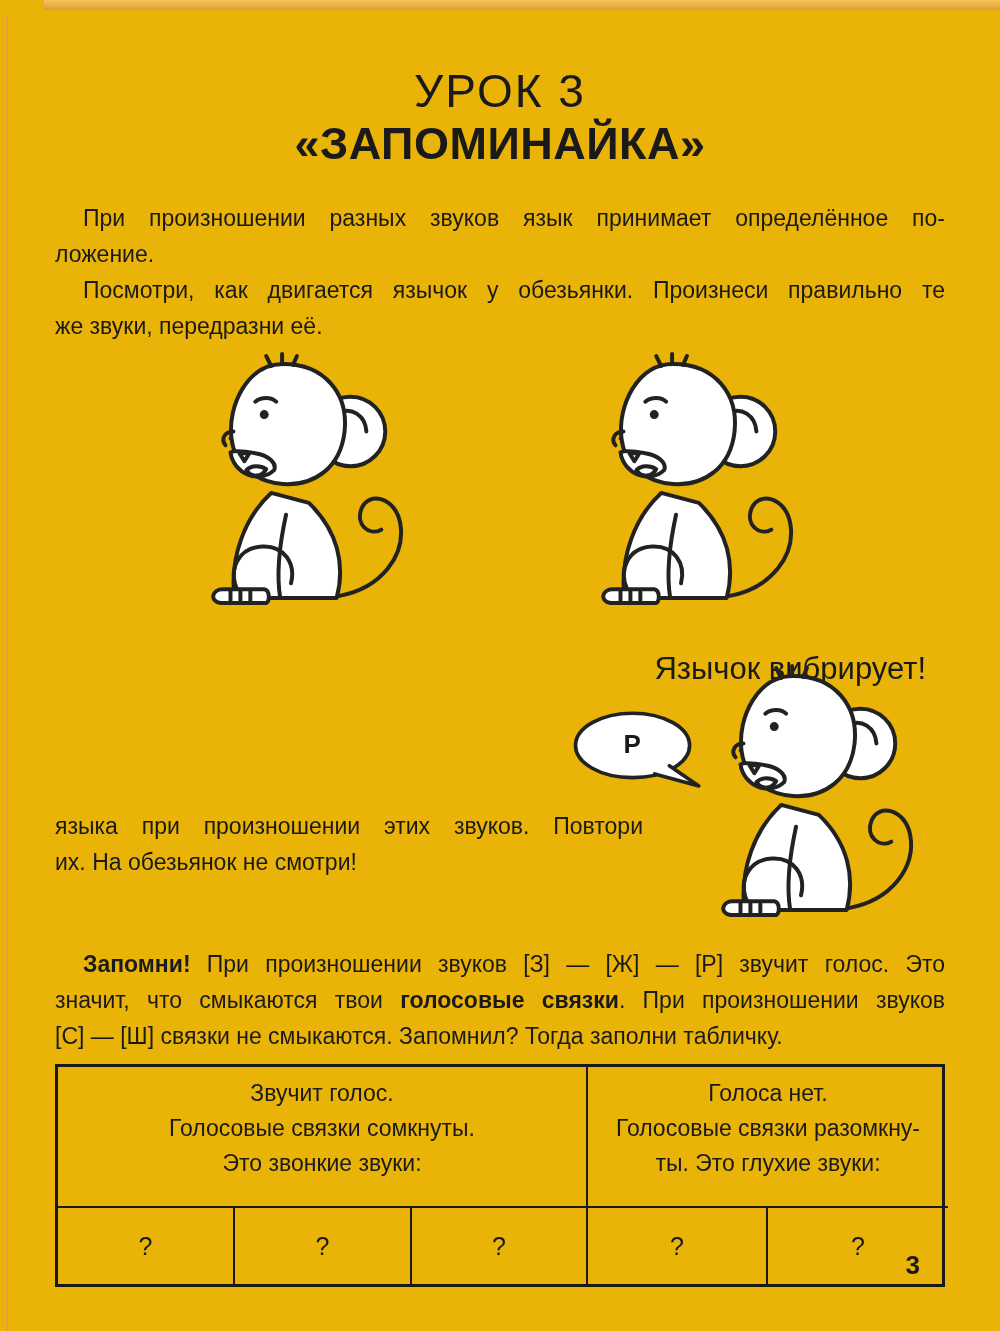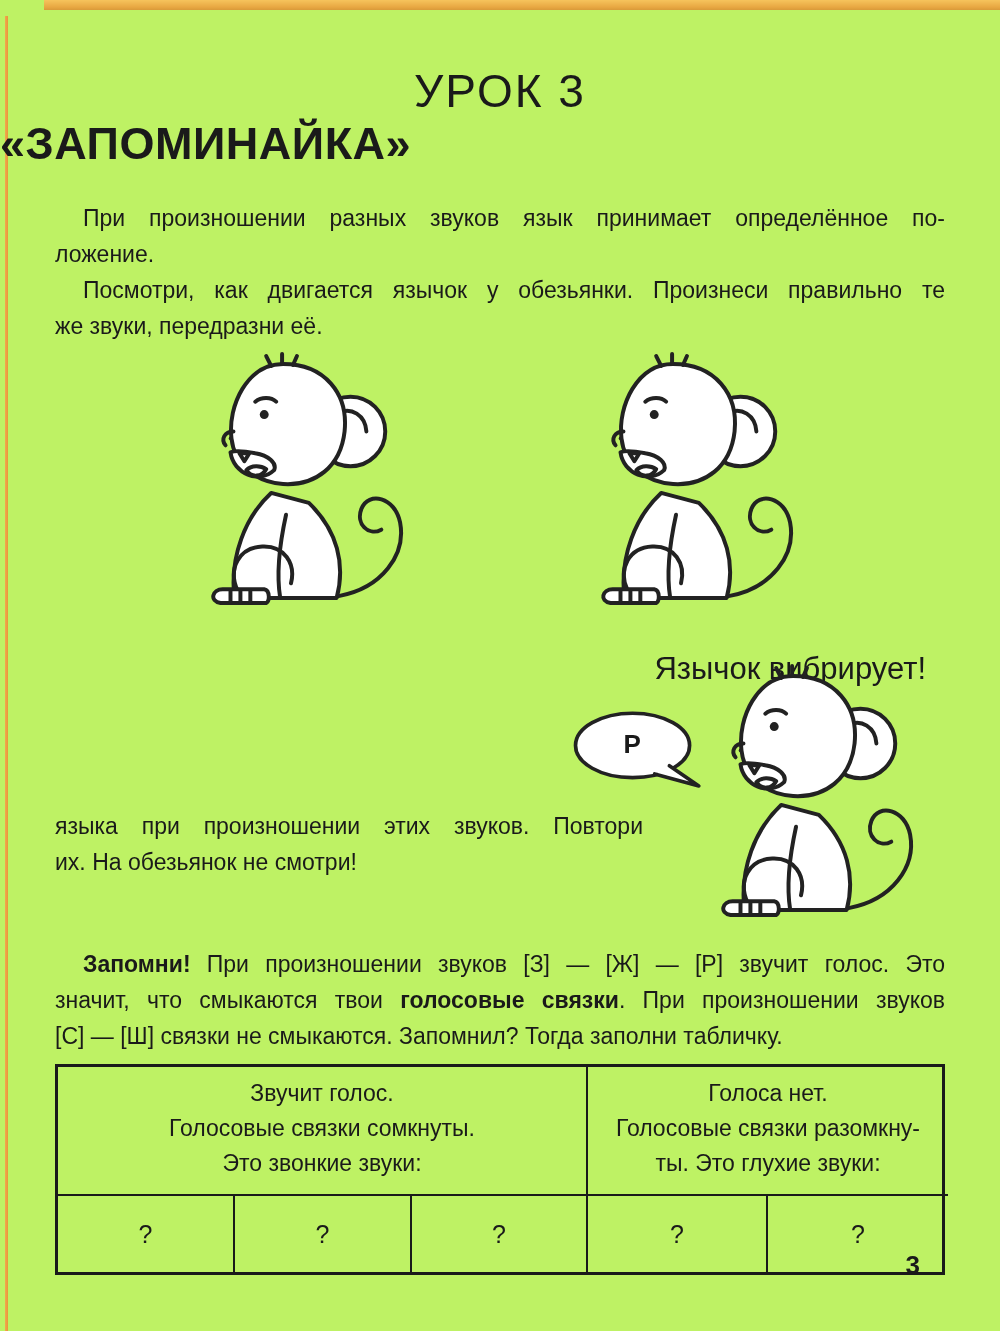"УРОК 3" .page { background: #bef264 -> #eab308 }
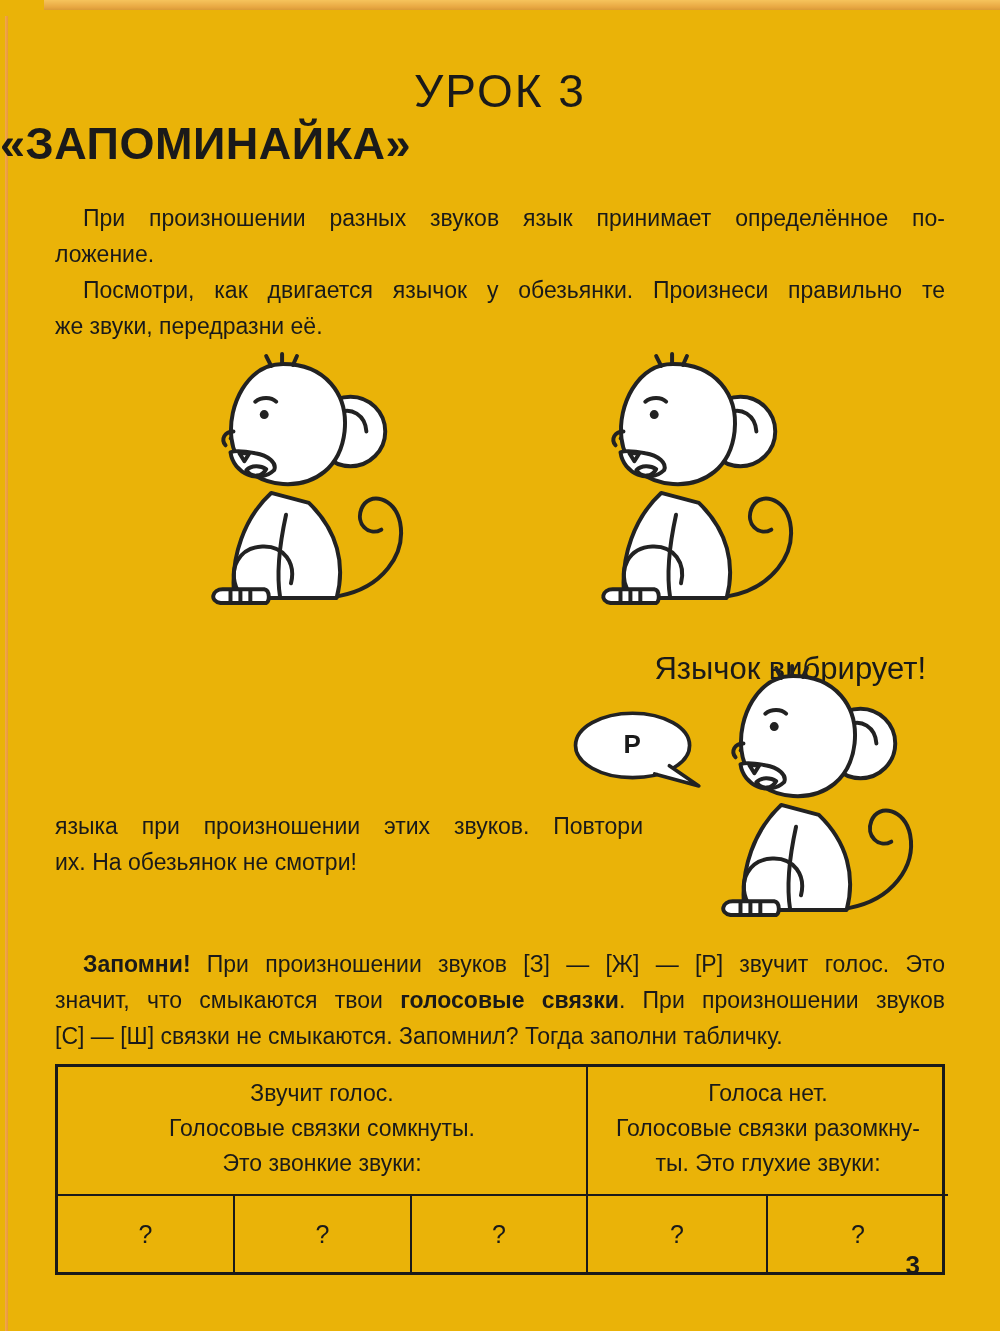"«ЗАПОМИНАЙКА»" .subtitle { text-align: none -> center }
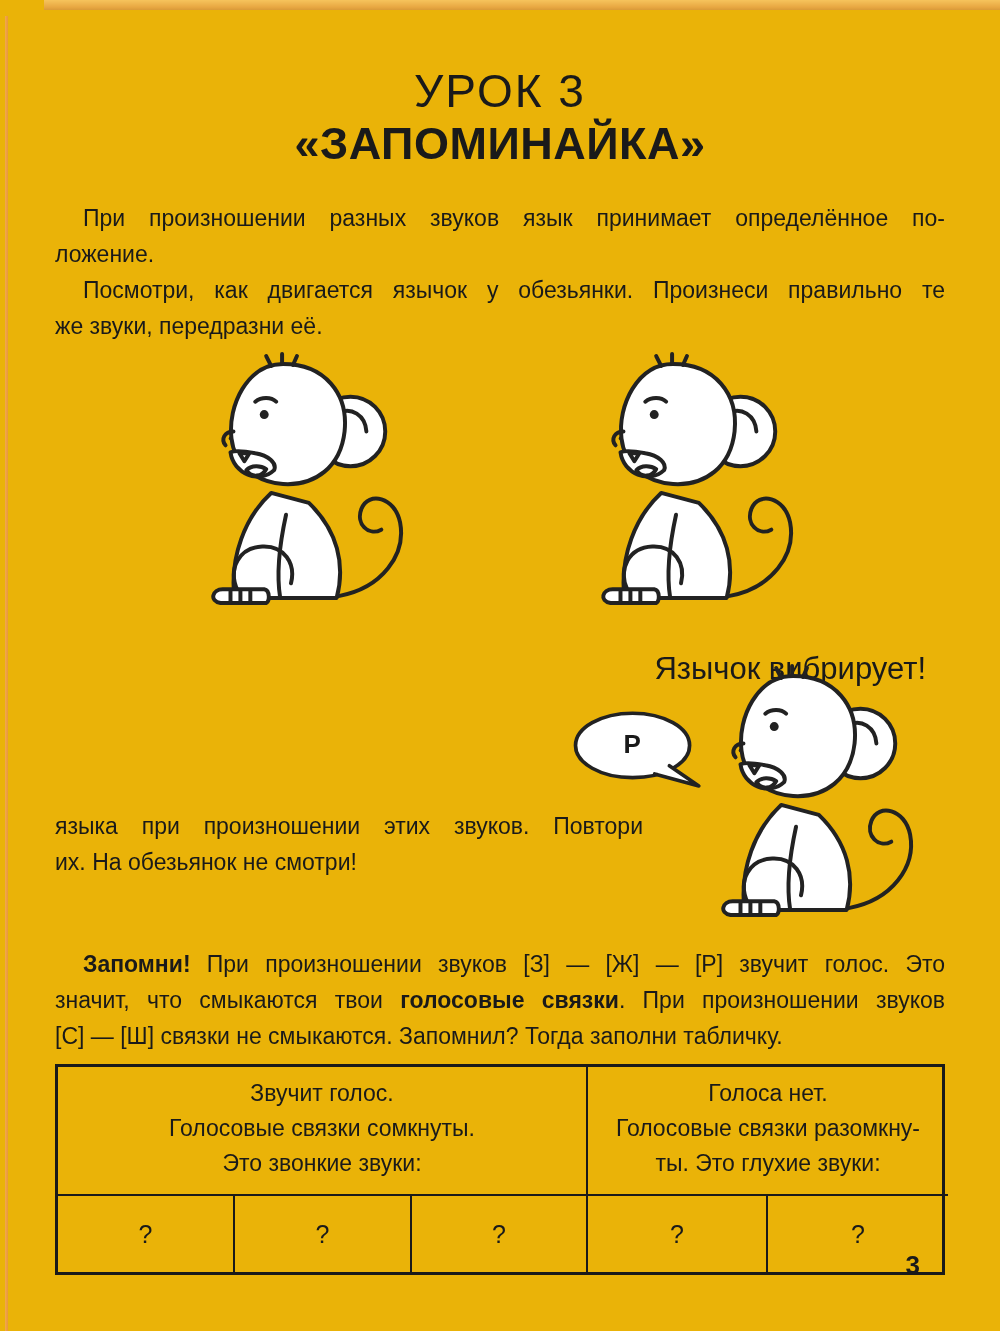"Звучит голос." .th { padding: 9px 10px 13px -> 9px 10px 25px }
